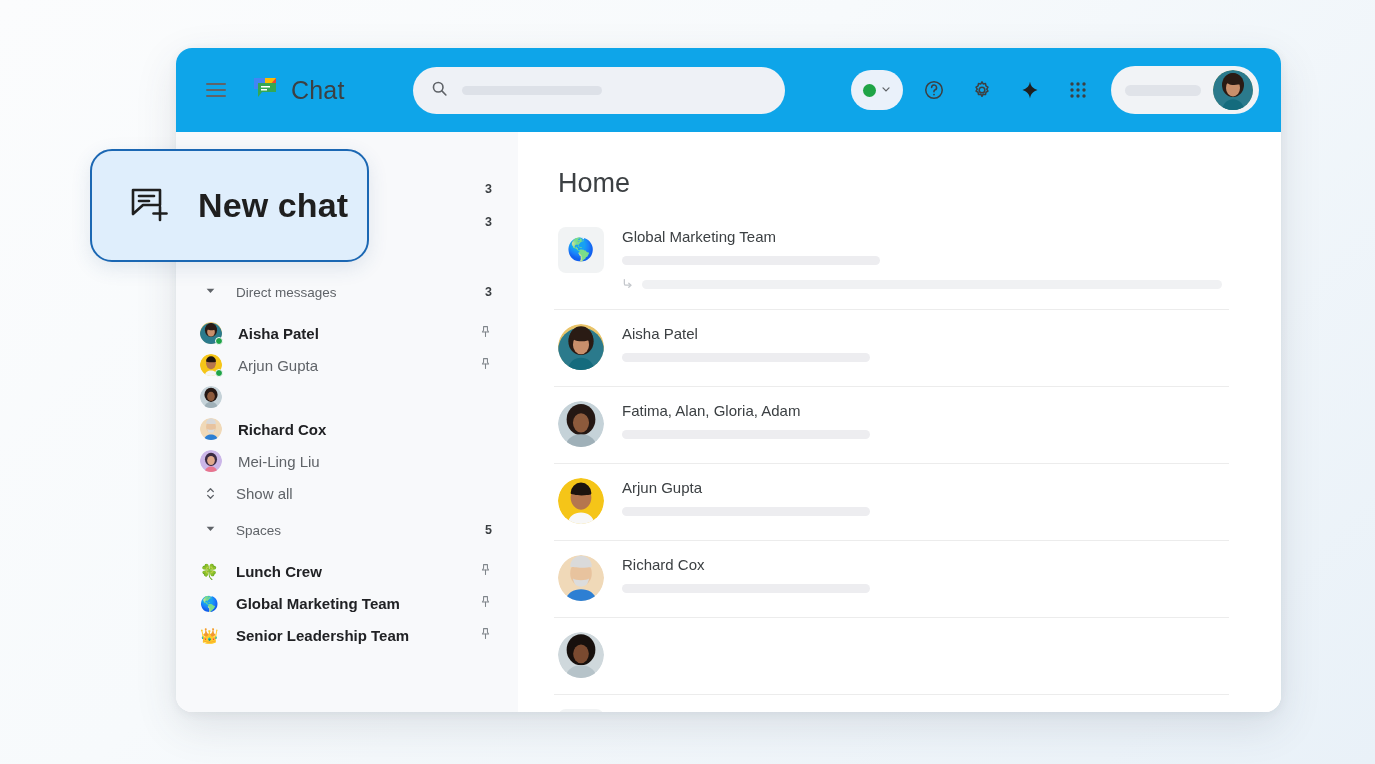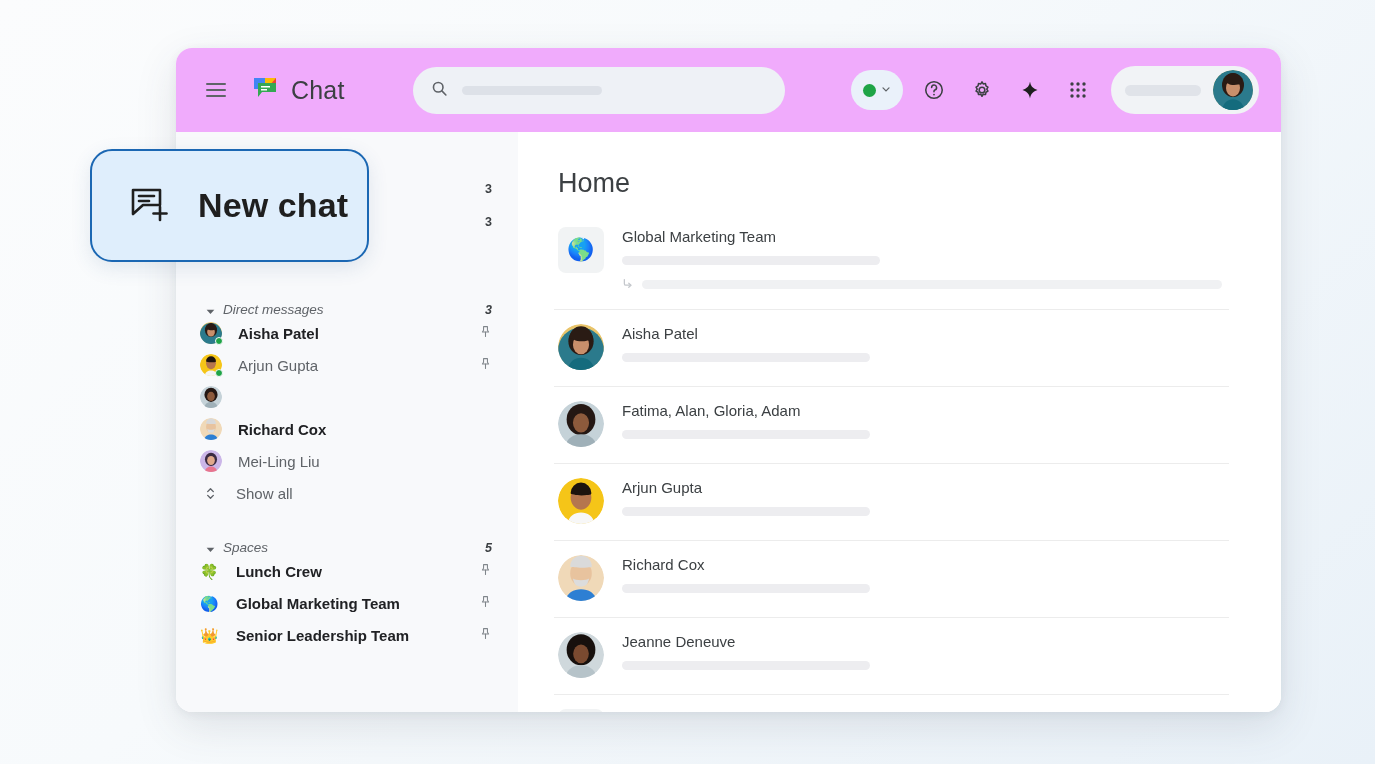"Chat" #topbar { background: #f0abfc -> #0ea5e9 }
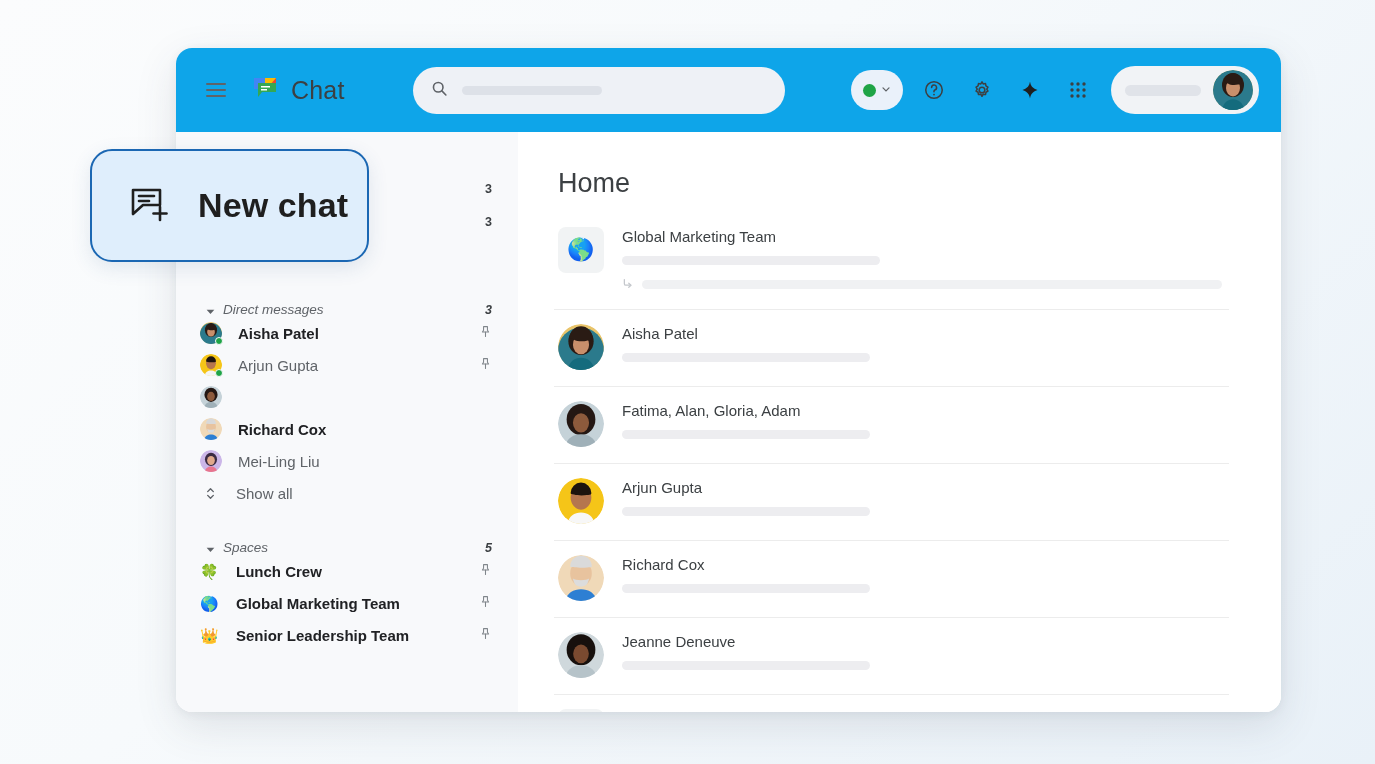"Direct messages" .section-head { align-items: flex-end -> flex-start; font-style: italic -> none; gap: 3px -> 16px }
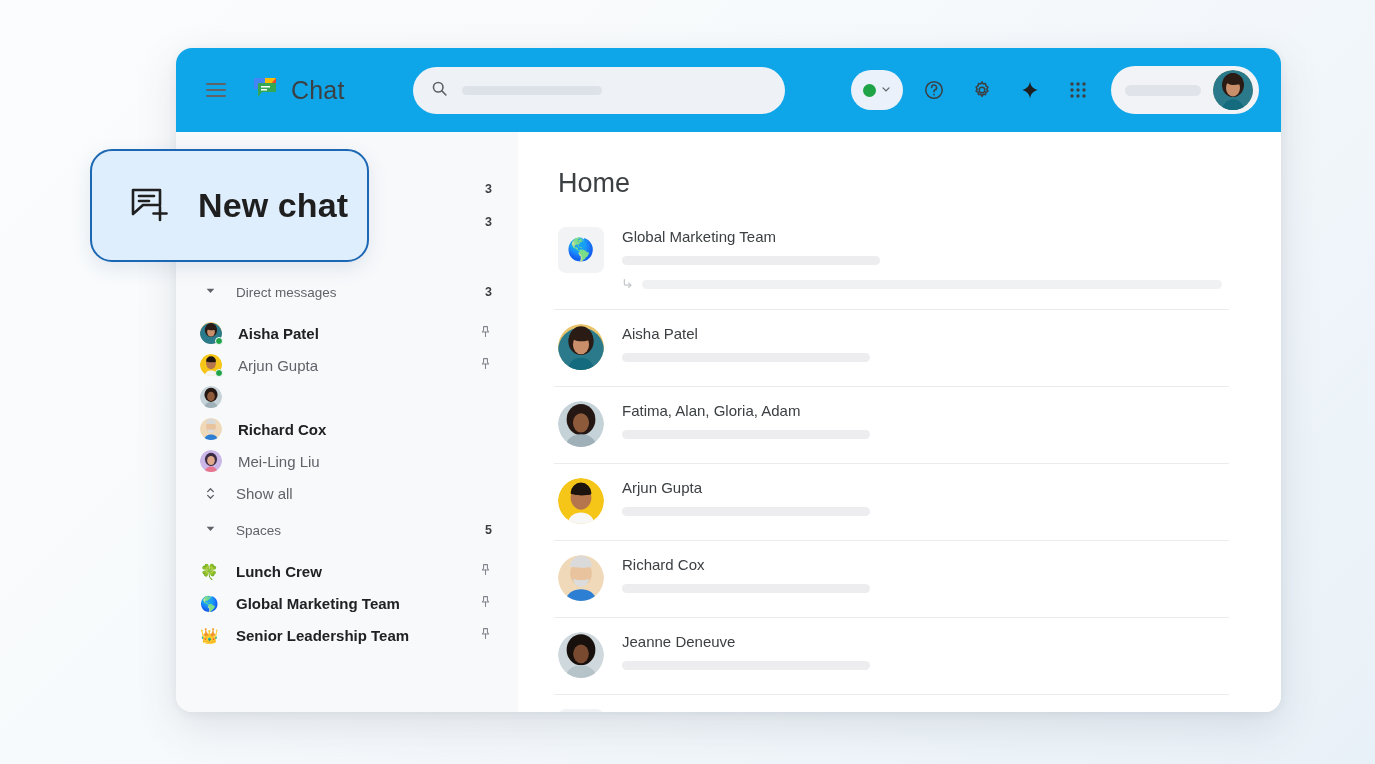"Jeanne Deneuve" span.texts { html: <span> <span>Jeanne Deneuve</span> <span></span> </span> -> none }
